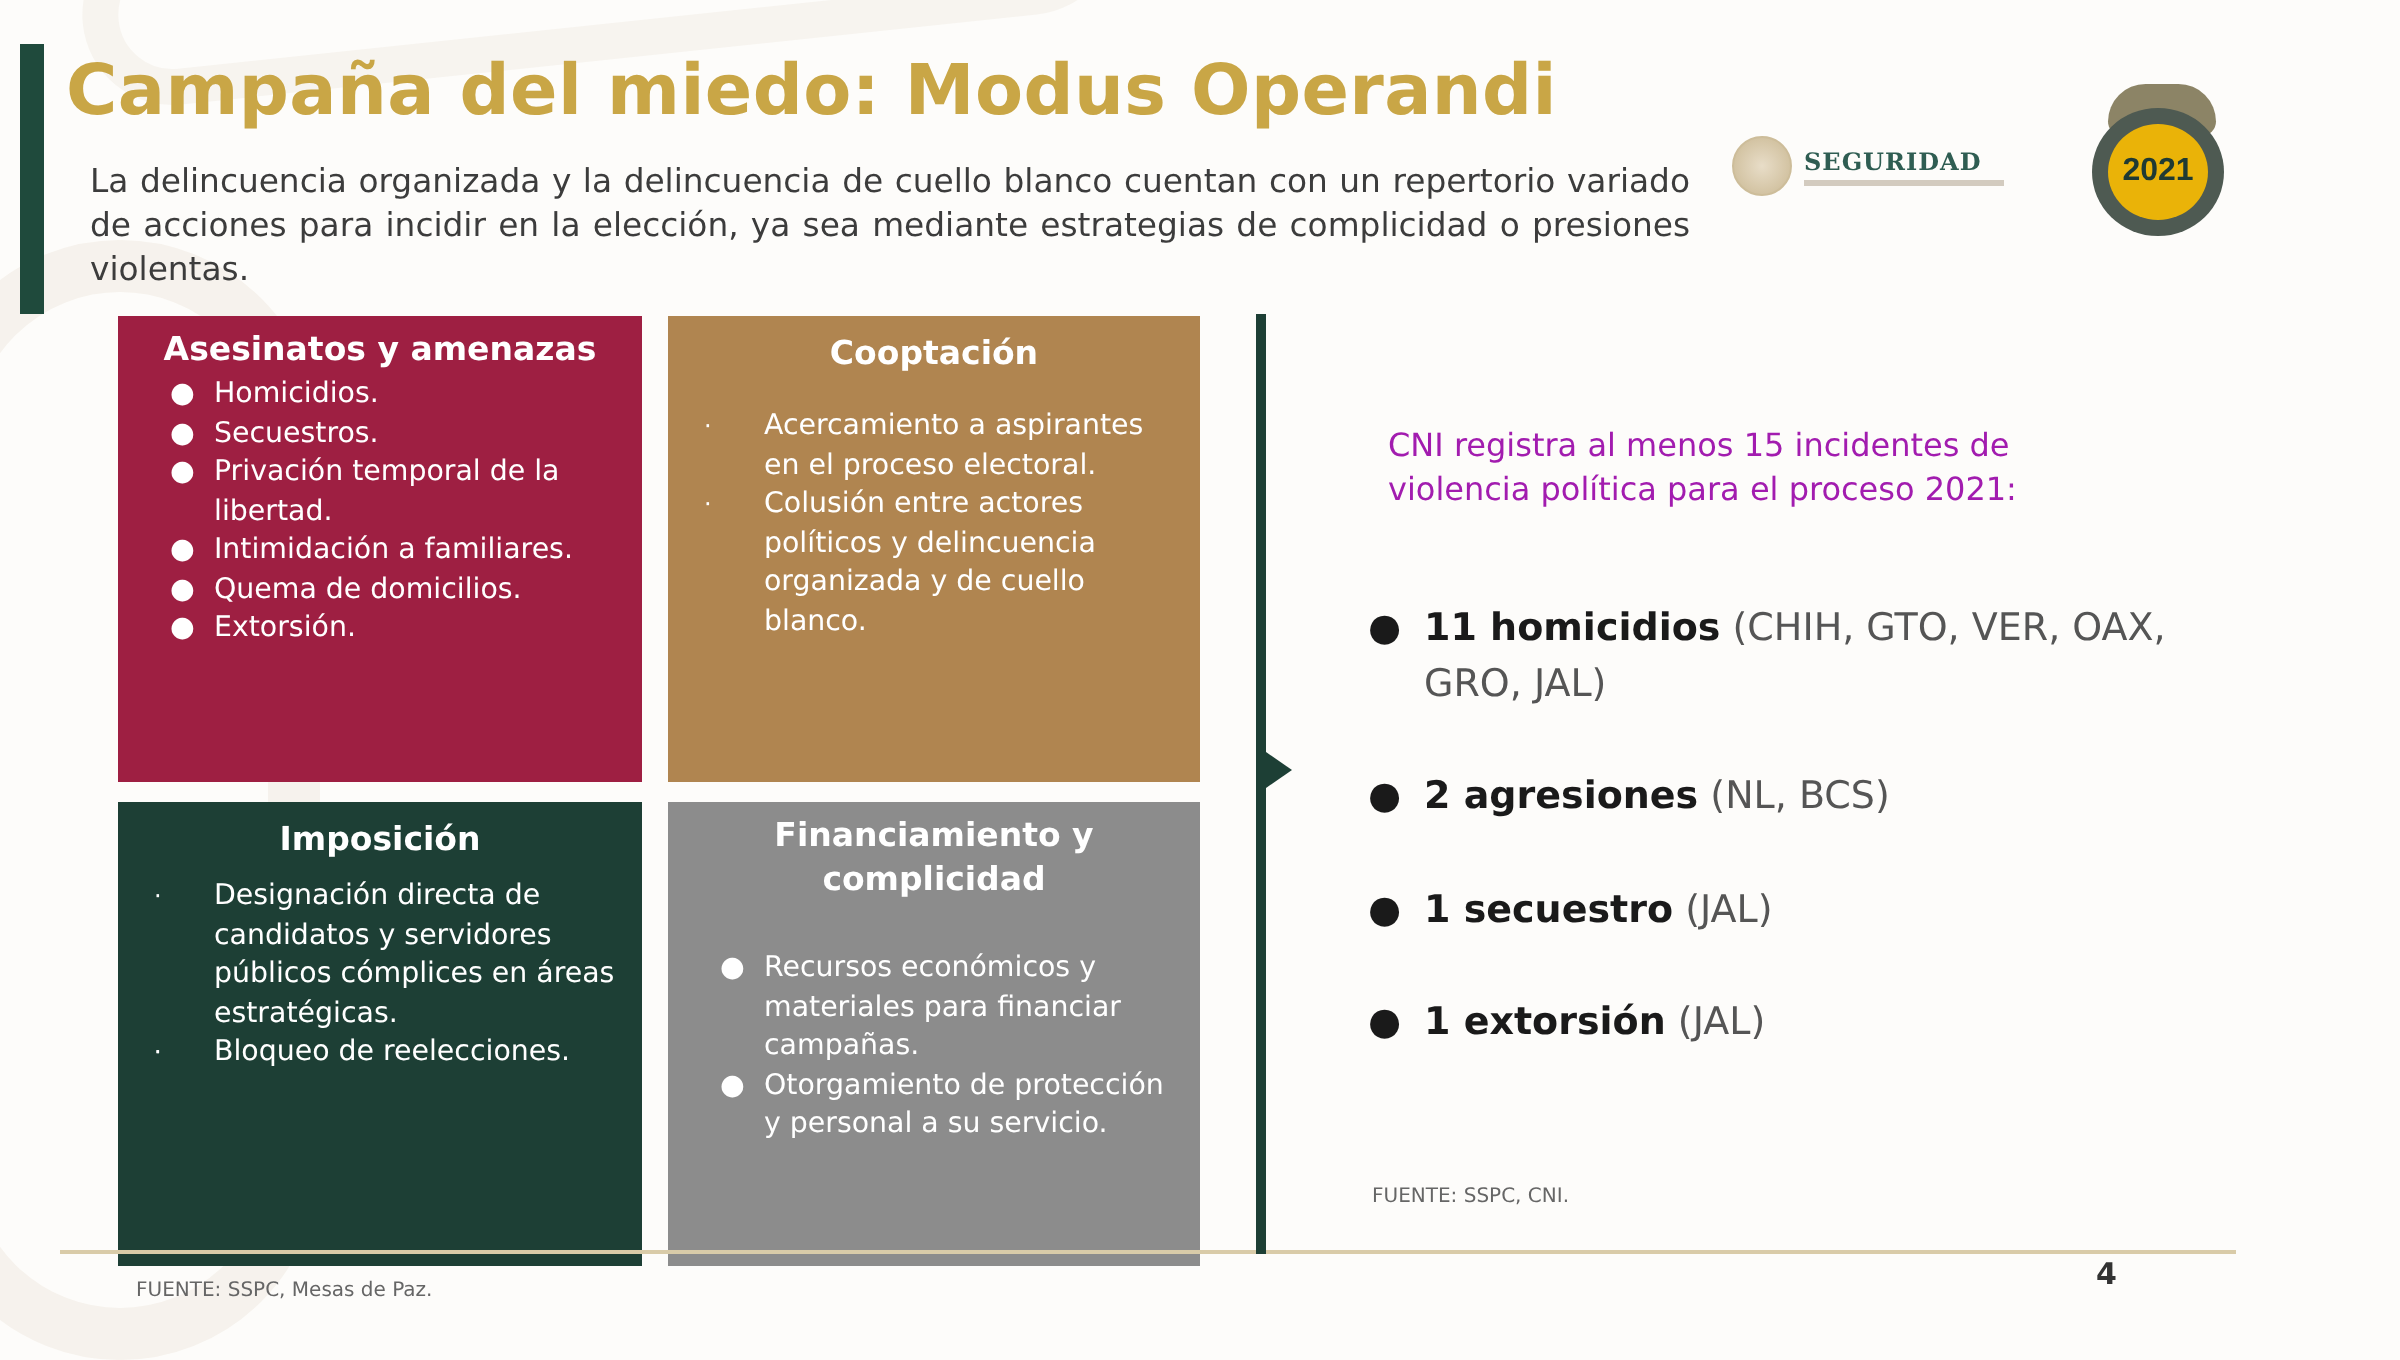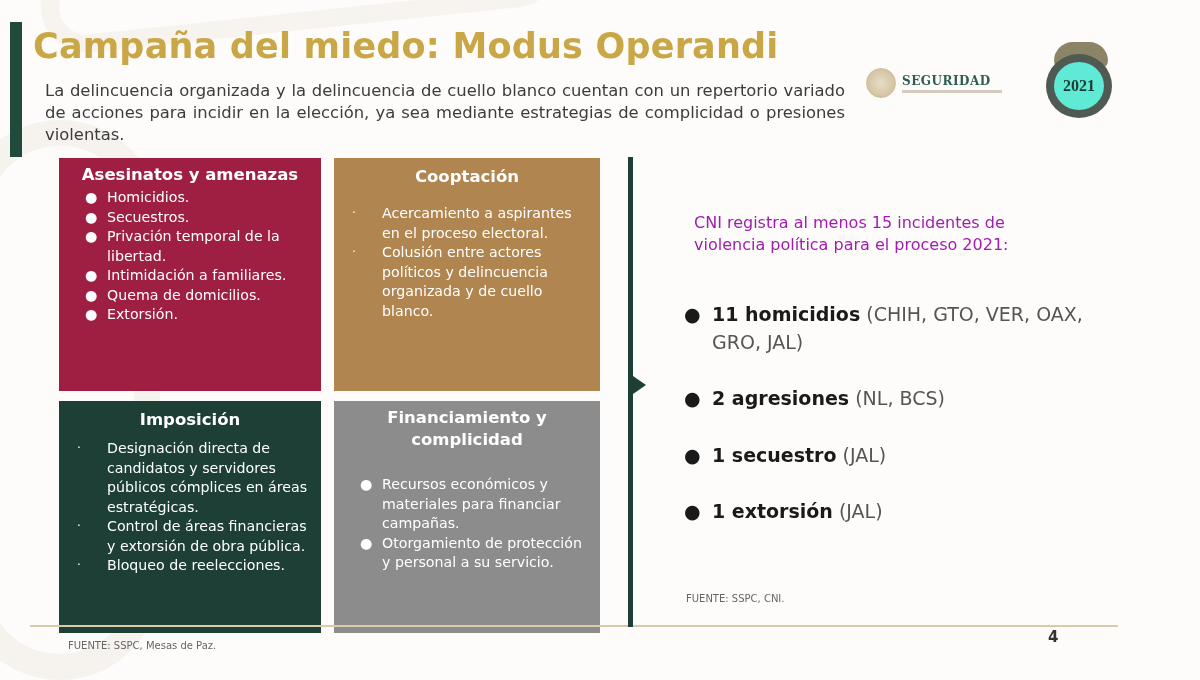"2021" .logo-2021 .inner { background: #5eead4 -> #eab308; font-family: Liberation Serif, serif -> Liberation Sans, sans-serif }
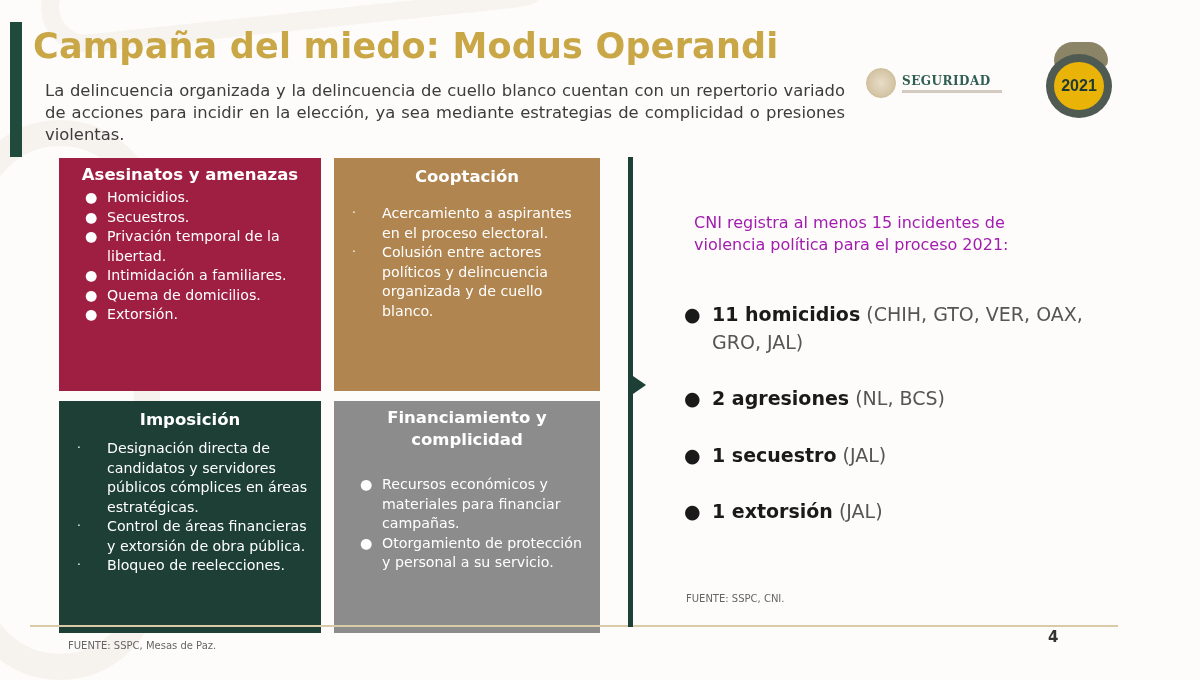"Control de áreas financieras y" span { html: <span>Control de áreas financieras y extorsión de obra pública.</span> -> none }
